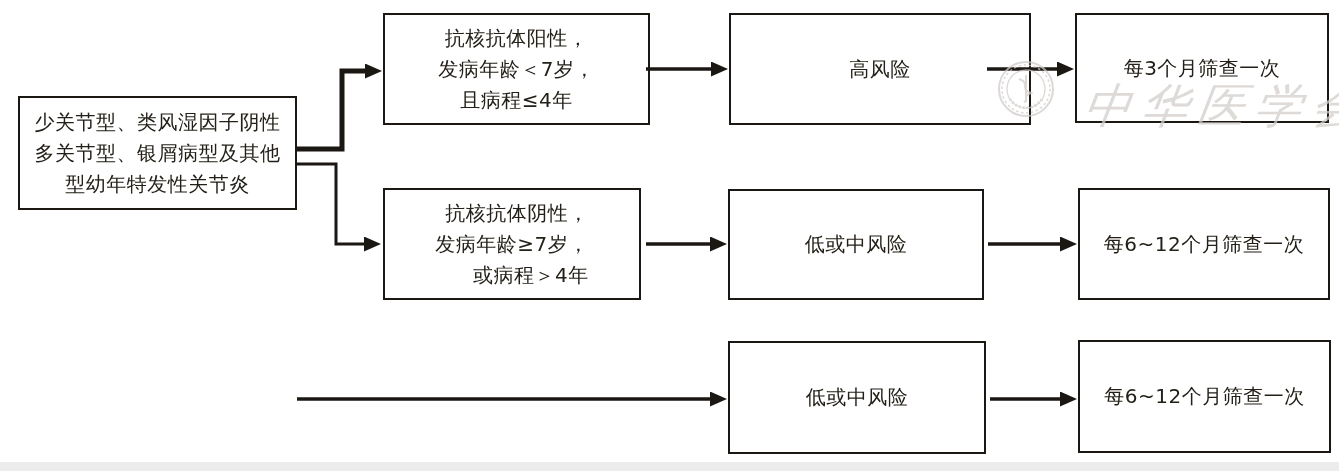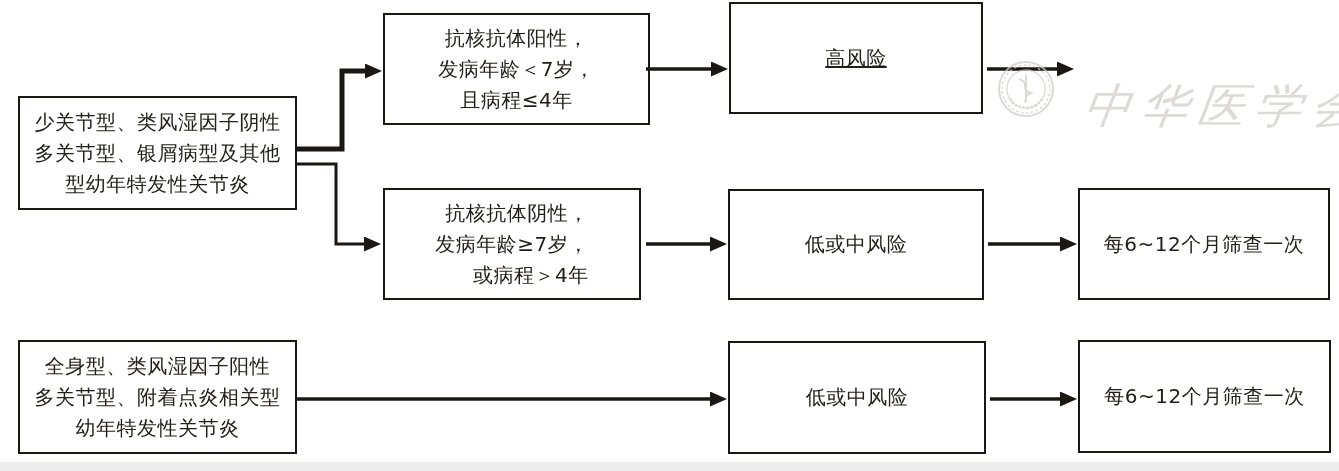"高风险" #n-high { text-decoration: underline -> none; top: 2px -> 13px; width: 254px -> 302px }
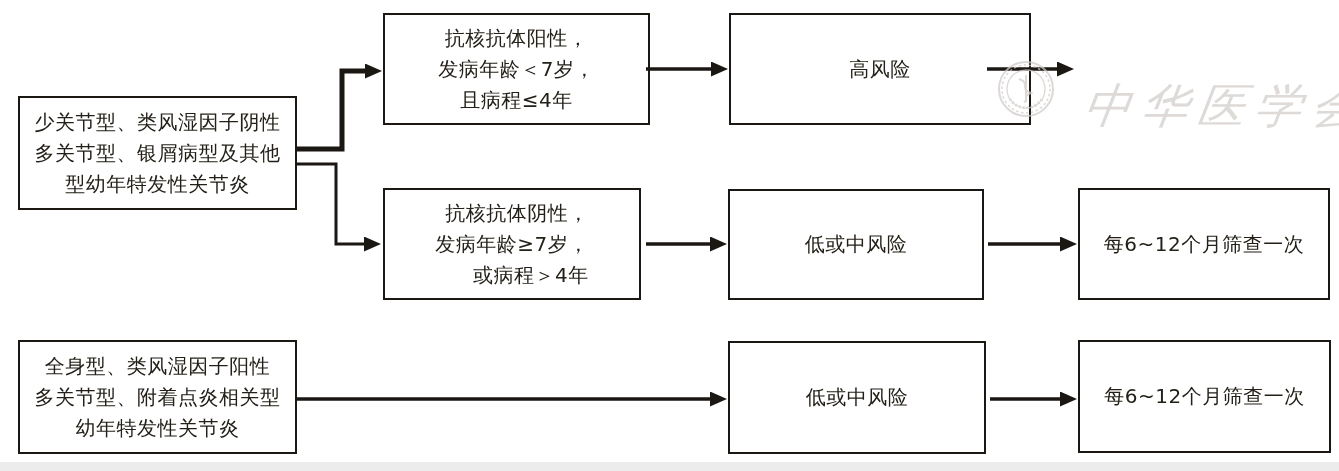"每3个月筛查一次" div.node { html: none -> <div>每3个月筛查一次</div> }
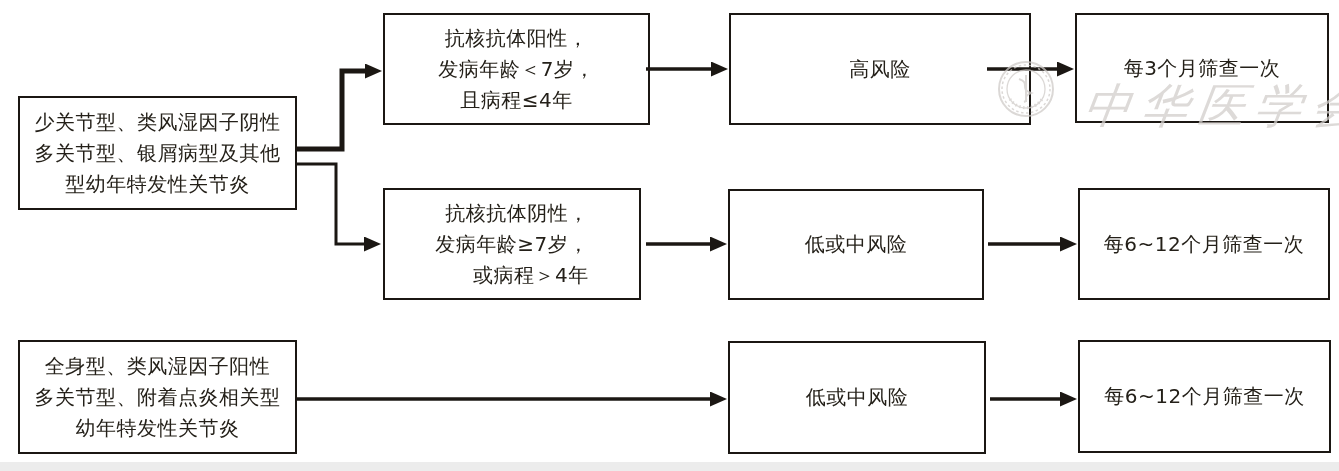"全身型、类风湿因子阳性" div.node { html: <div>全身型、类风湿因子阳性 多关节型、附着点炎相关型 幼年特发性关节炎</div> -> none }
